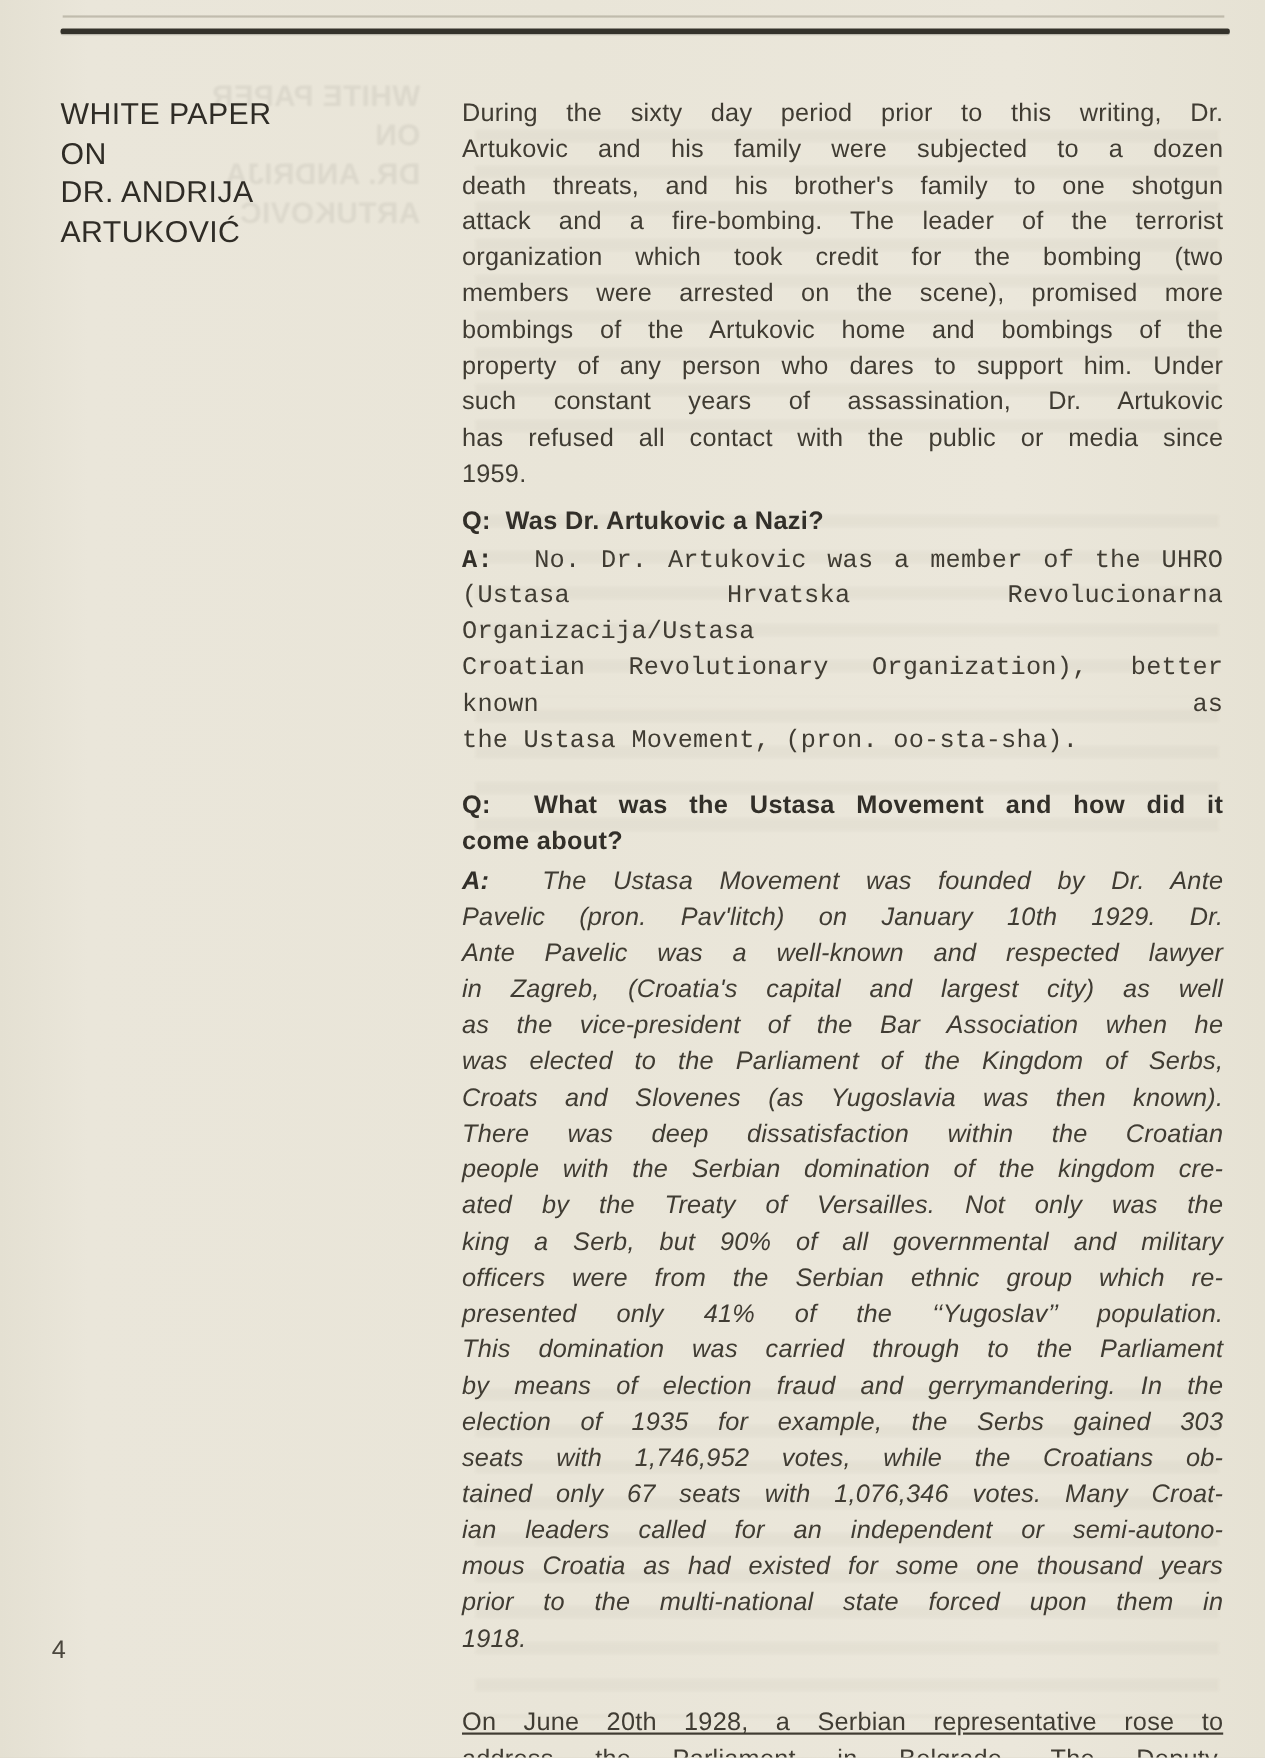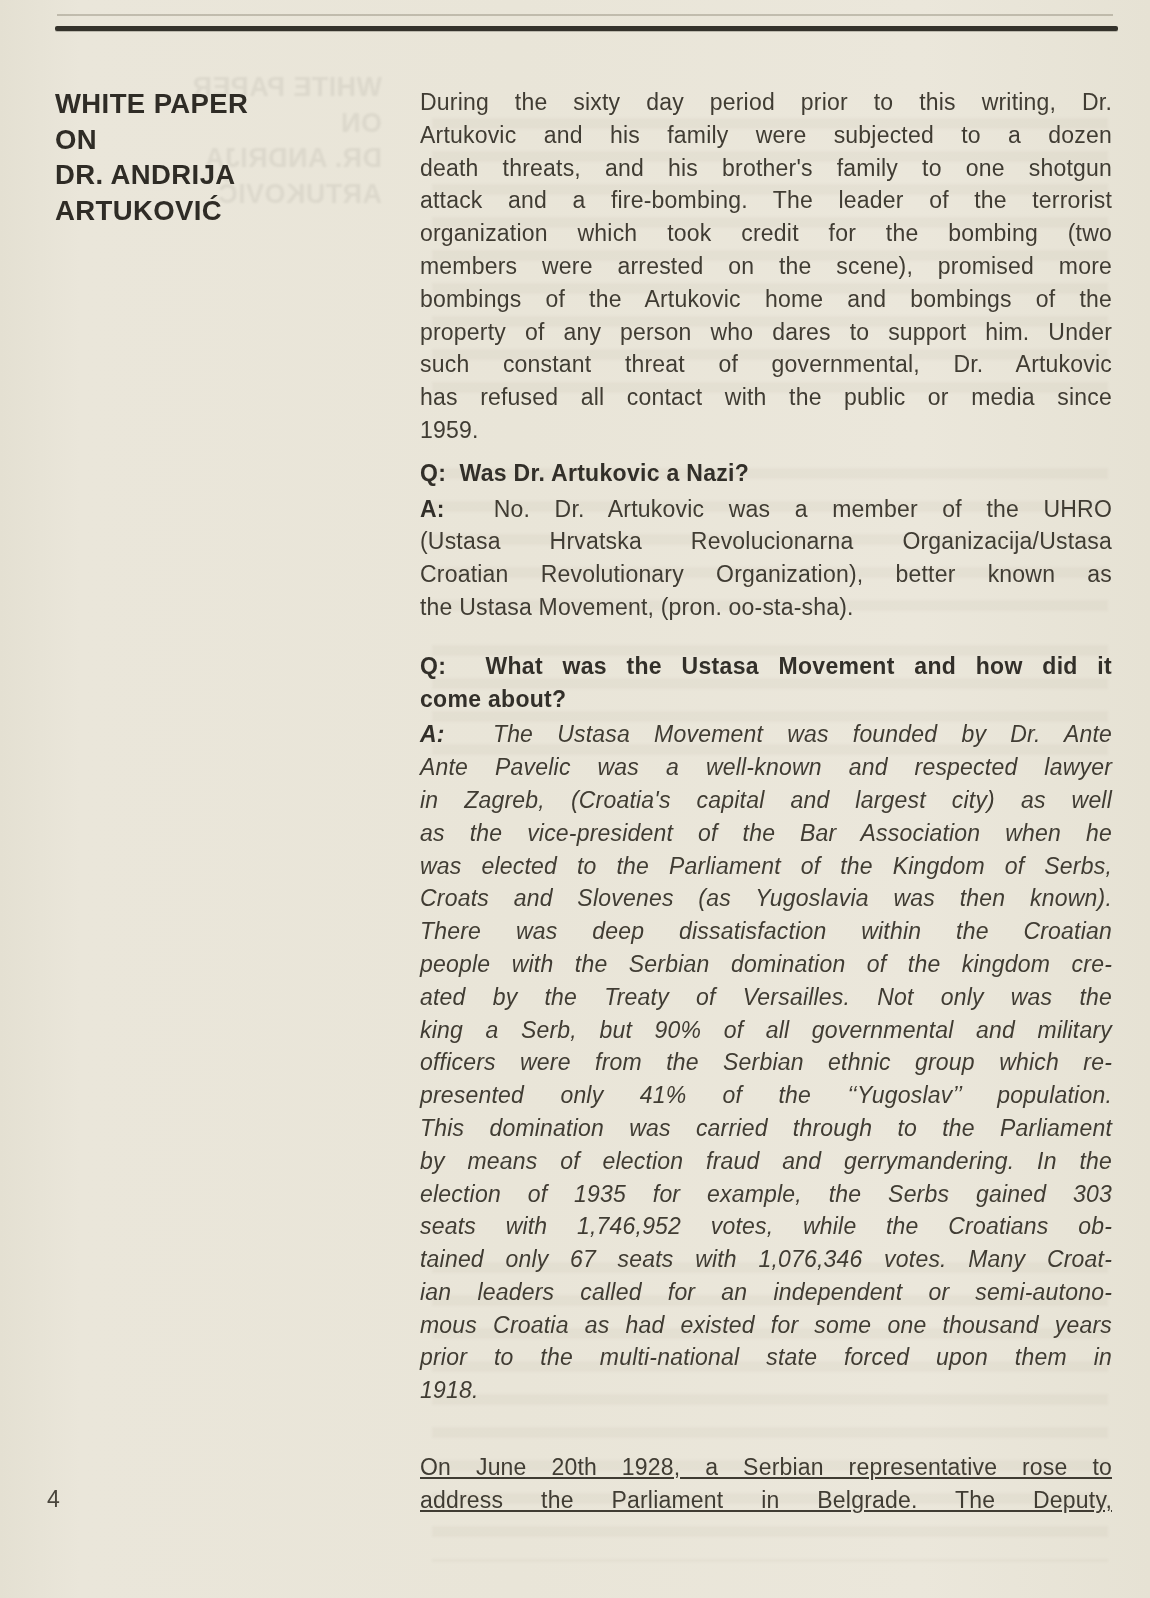"WHITE PAPER" .doc-title { font-weight: 700 -> 400 }
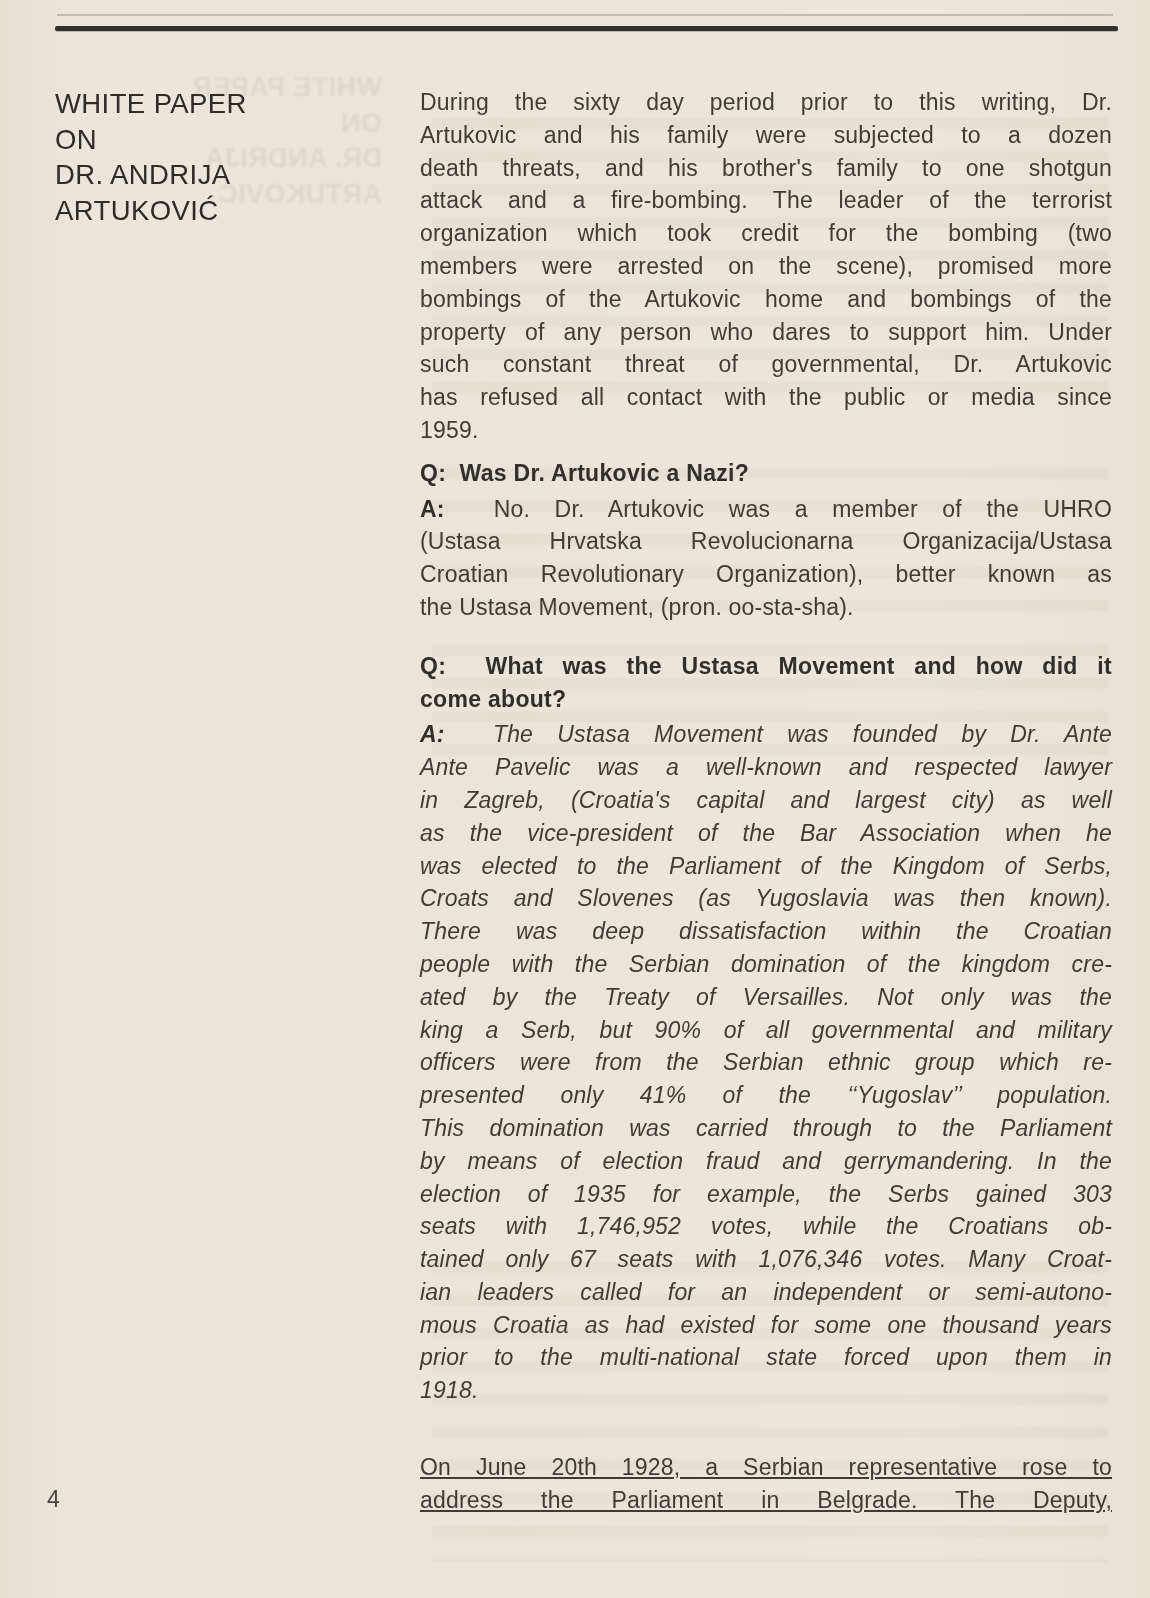"such constant threat of governmental," div.line { text: threat of governmental -> years of assassination }
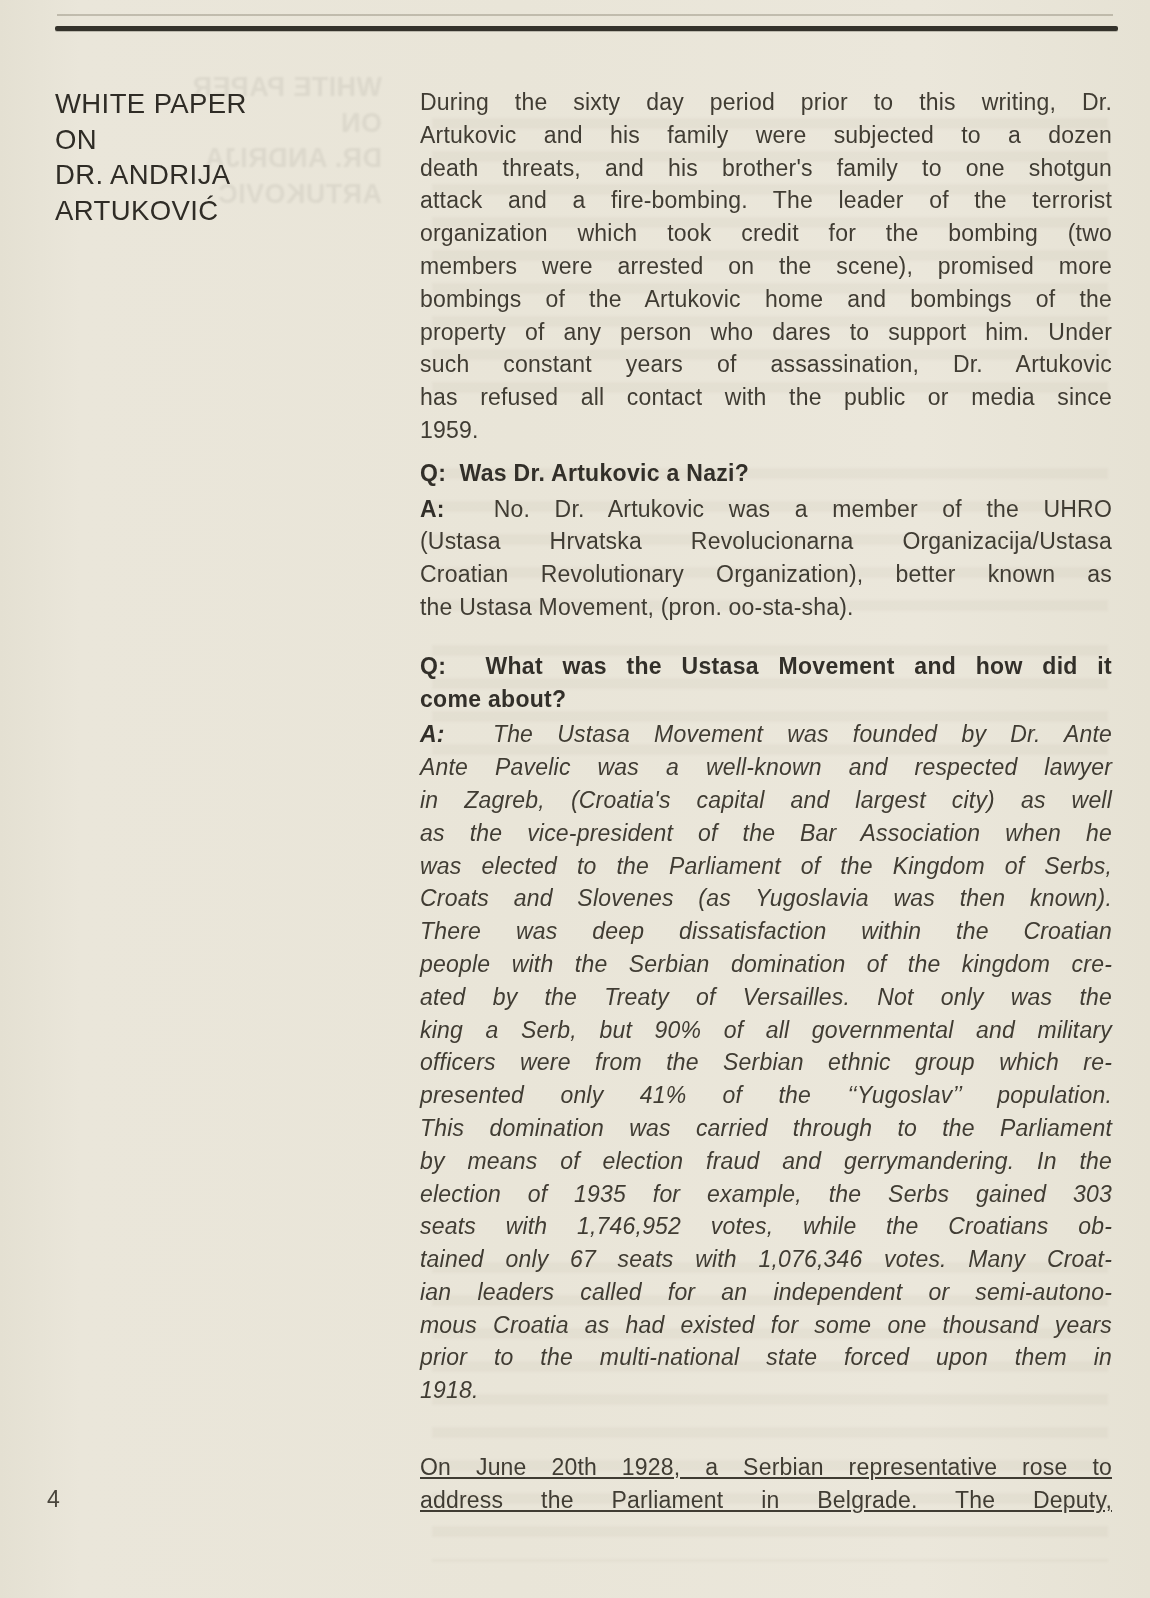"A: No. Dr. Artukovic was" .body-col .blk:nth-child(3) { font-family: none -> Liberation Mono, monospace }
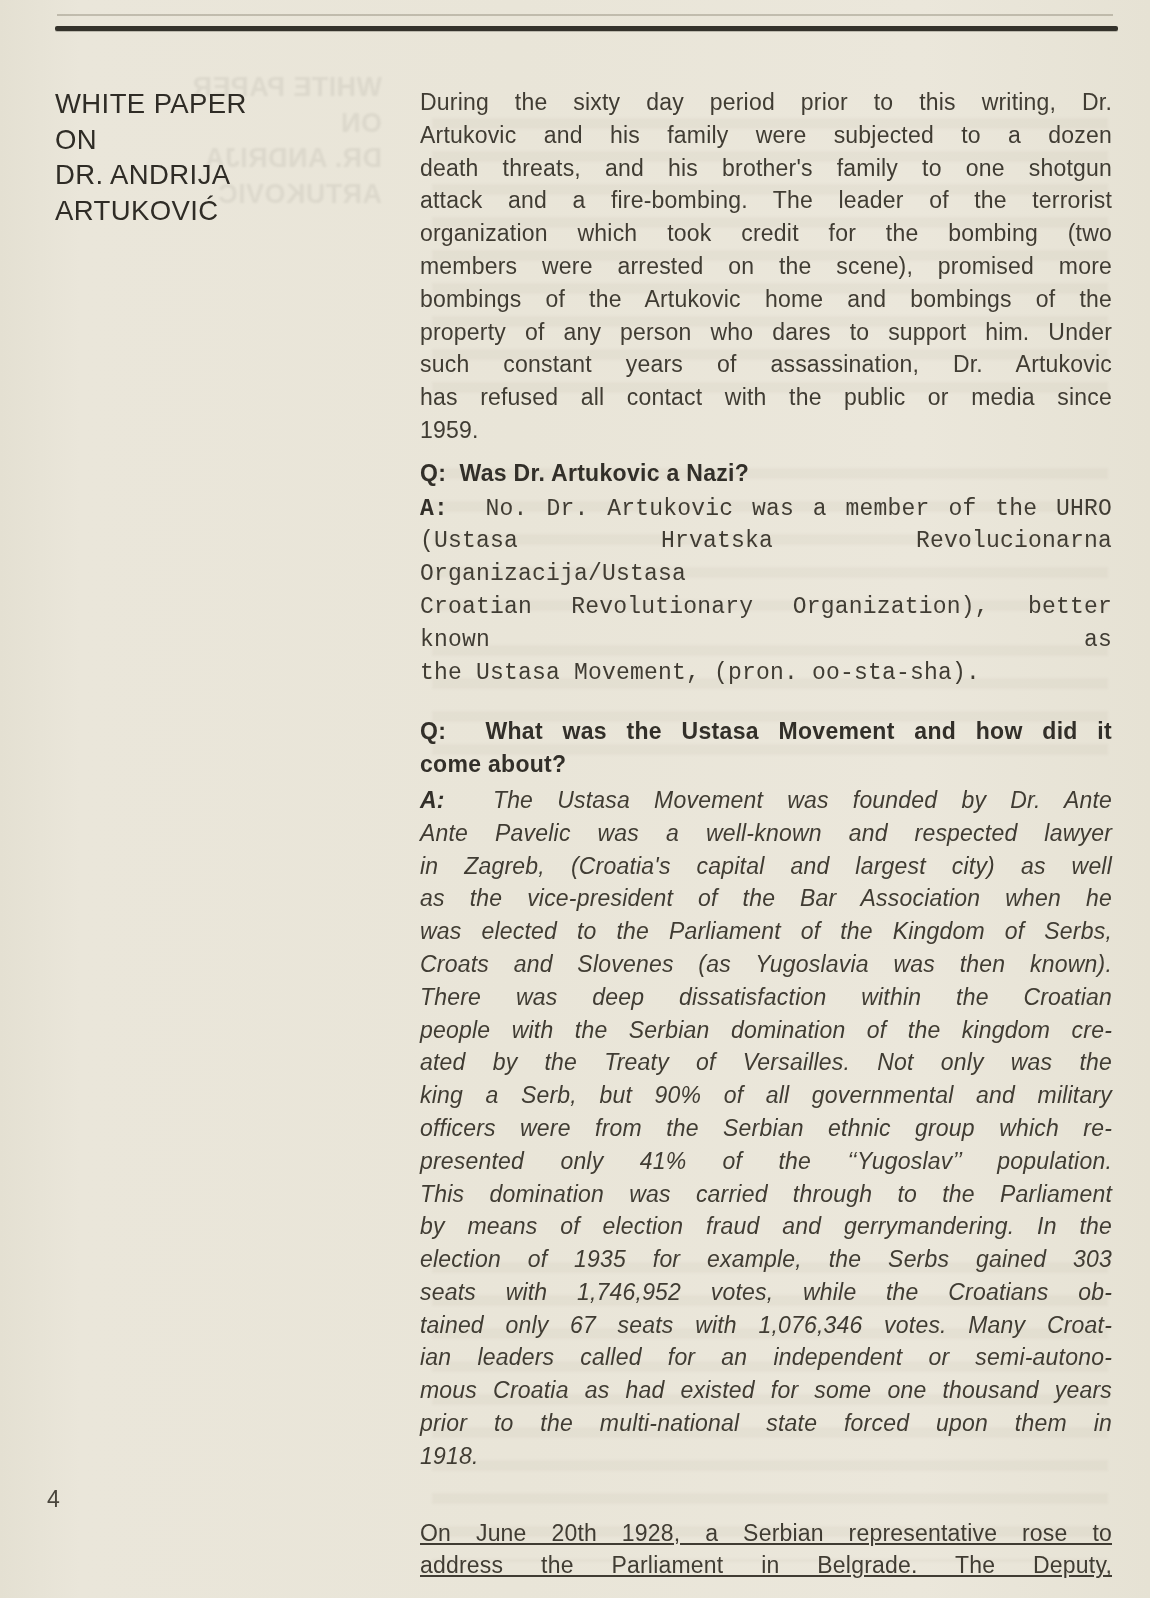"Pavelic (pron. Pav'litch) on January" div.line { html: none -> <div>Pavelic (pron. Pav'litch) on January 10th 1929. Dr.</div> }
